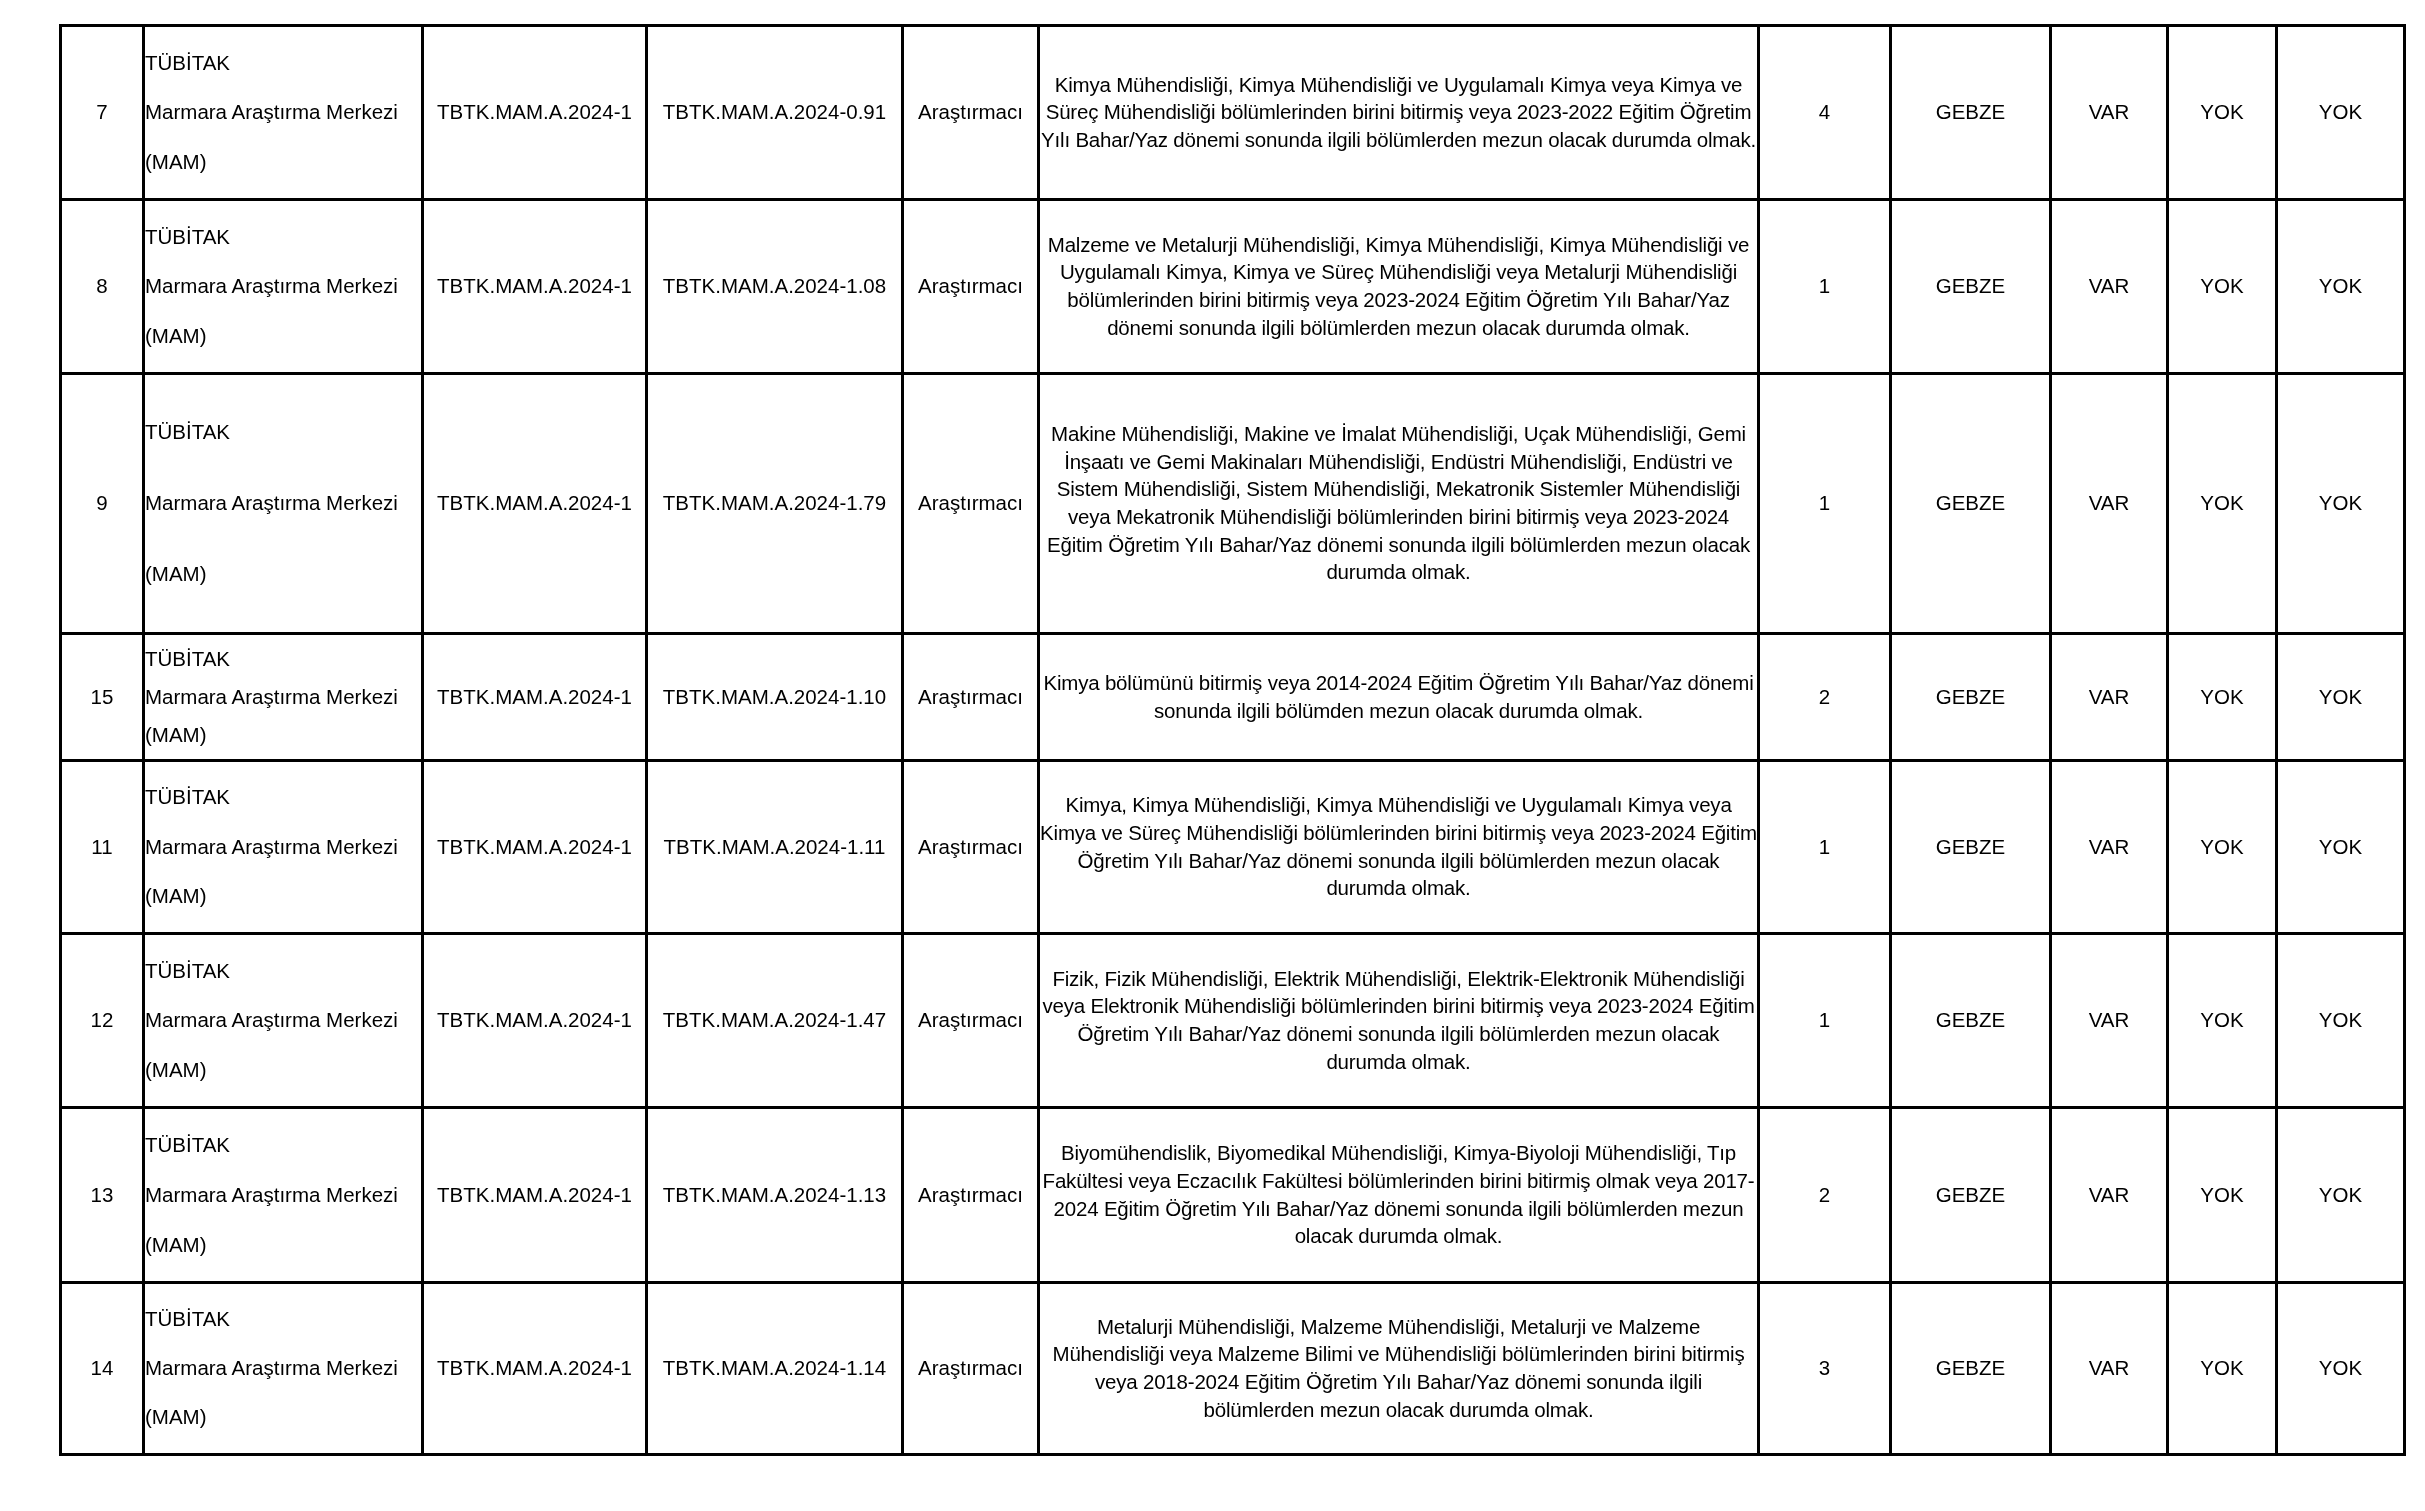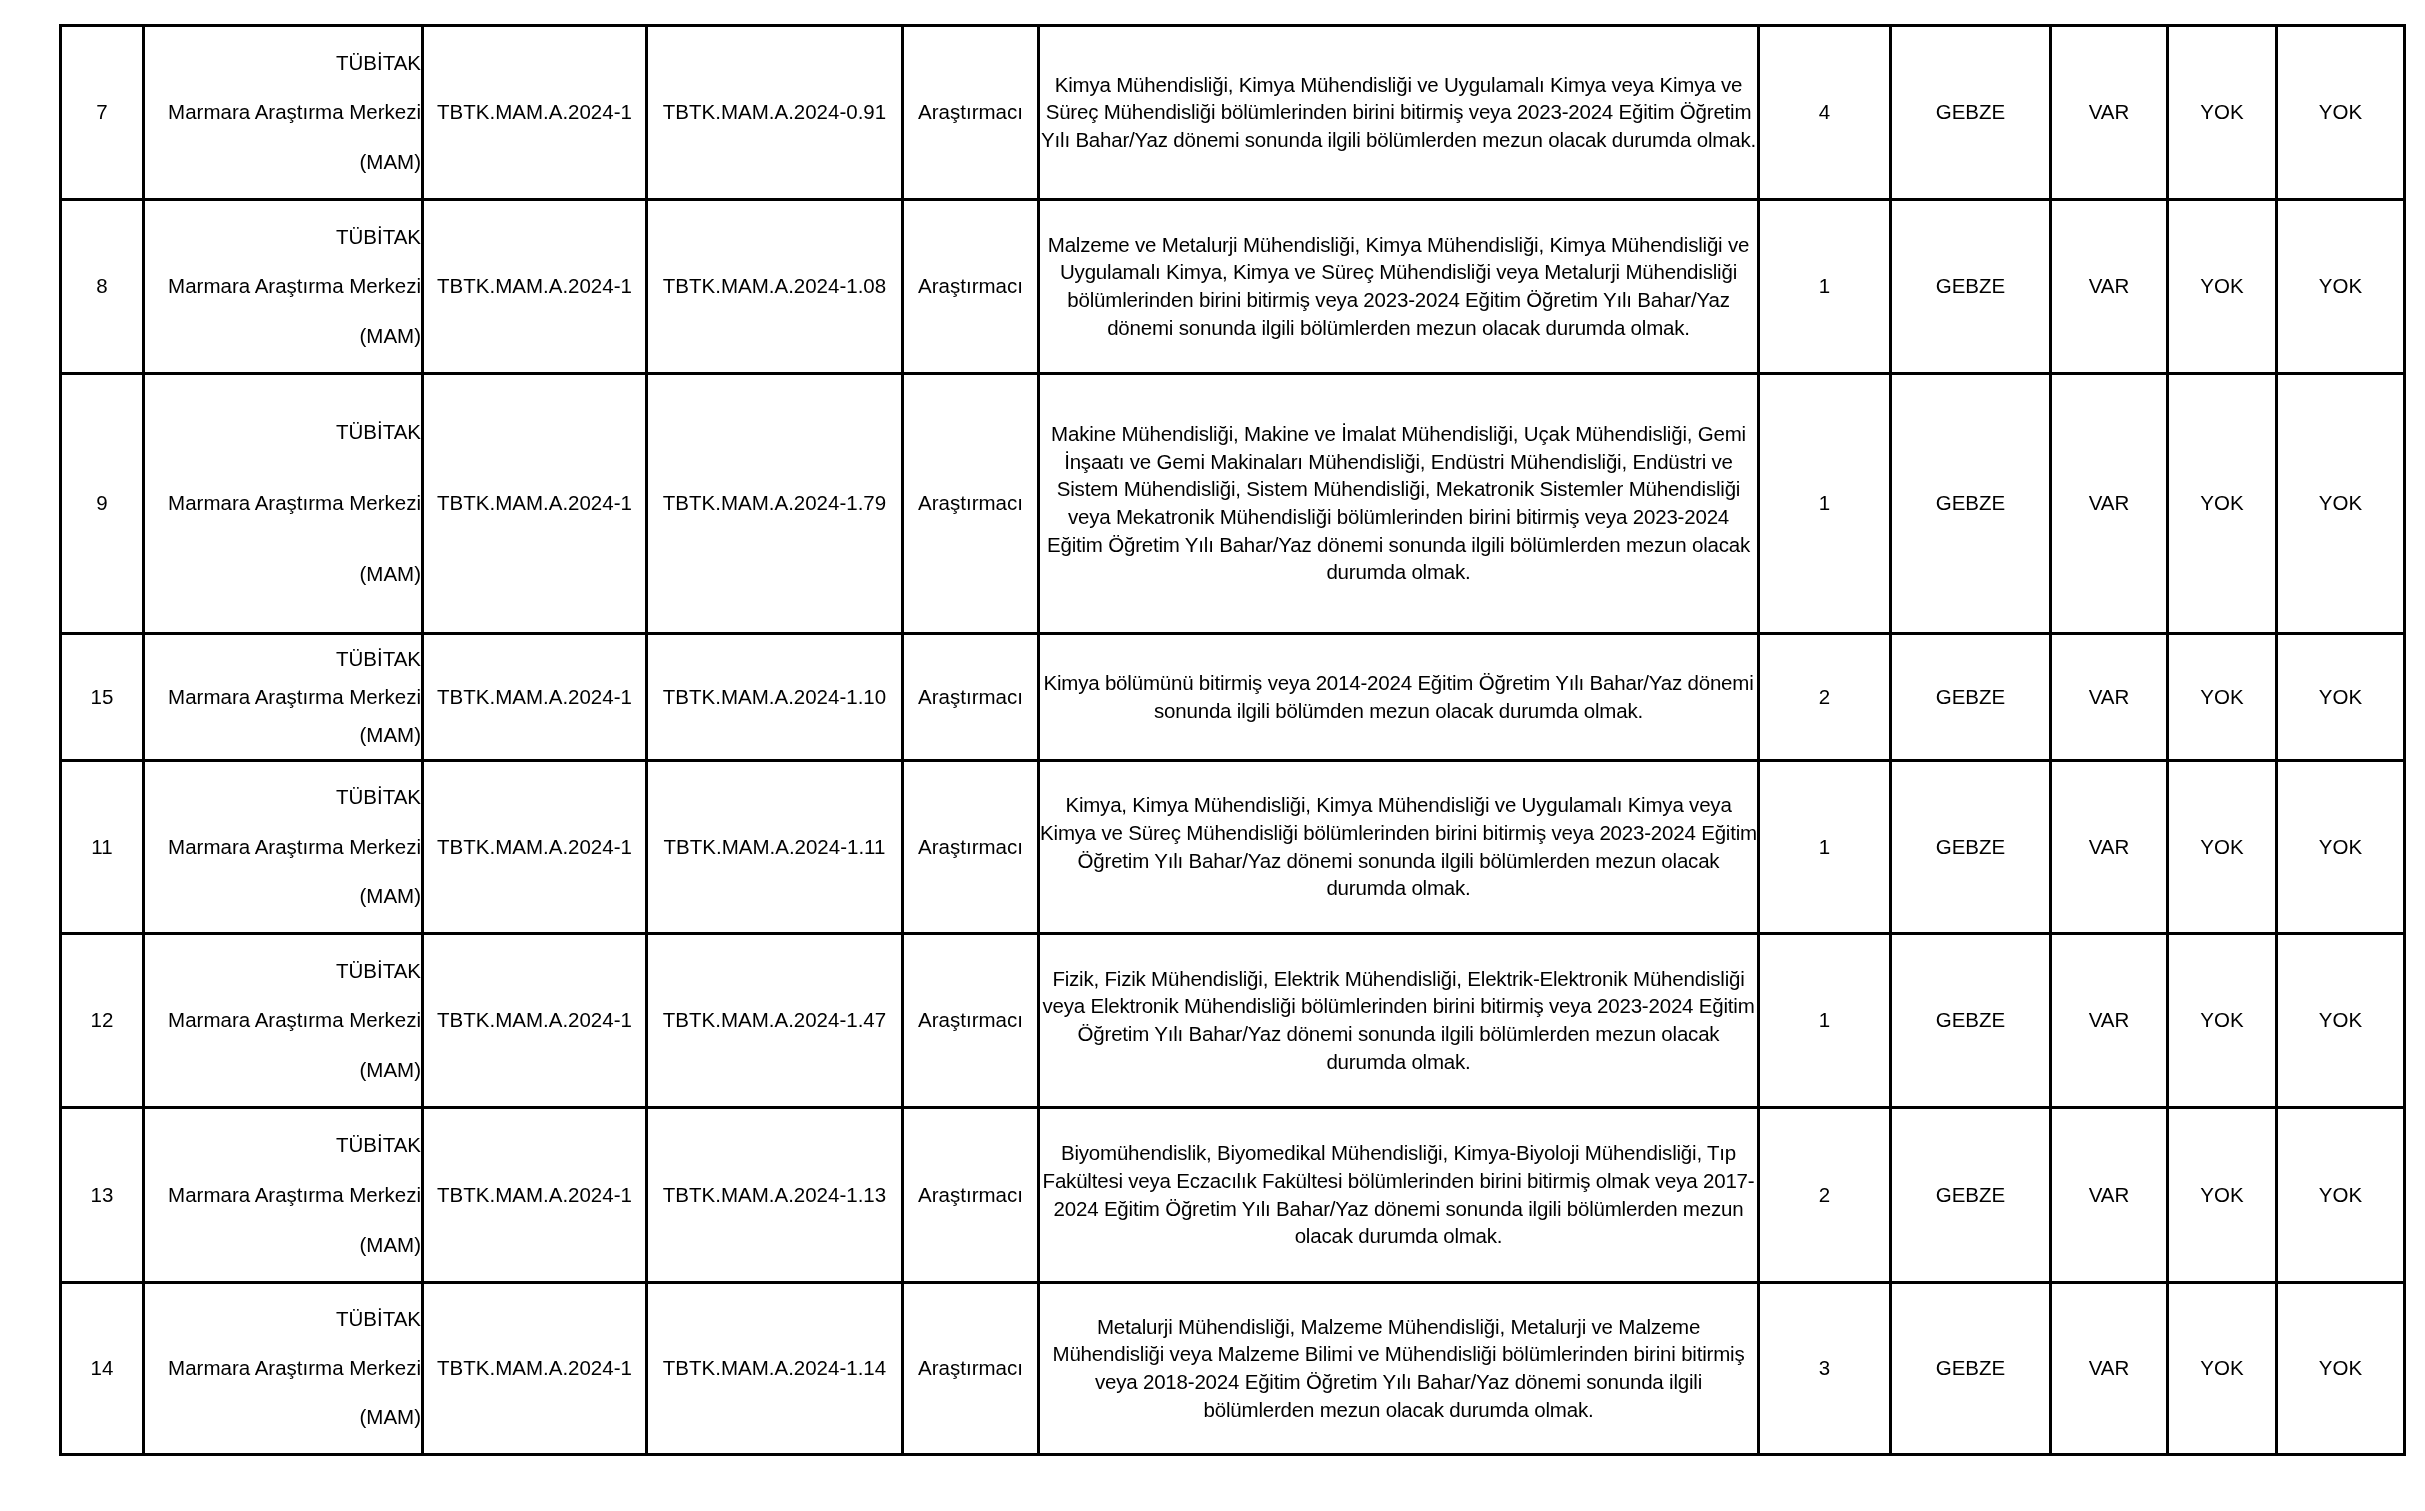"TÜBİTAK" .inst-wrap { align-items: flex-end -> flex-start }
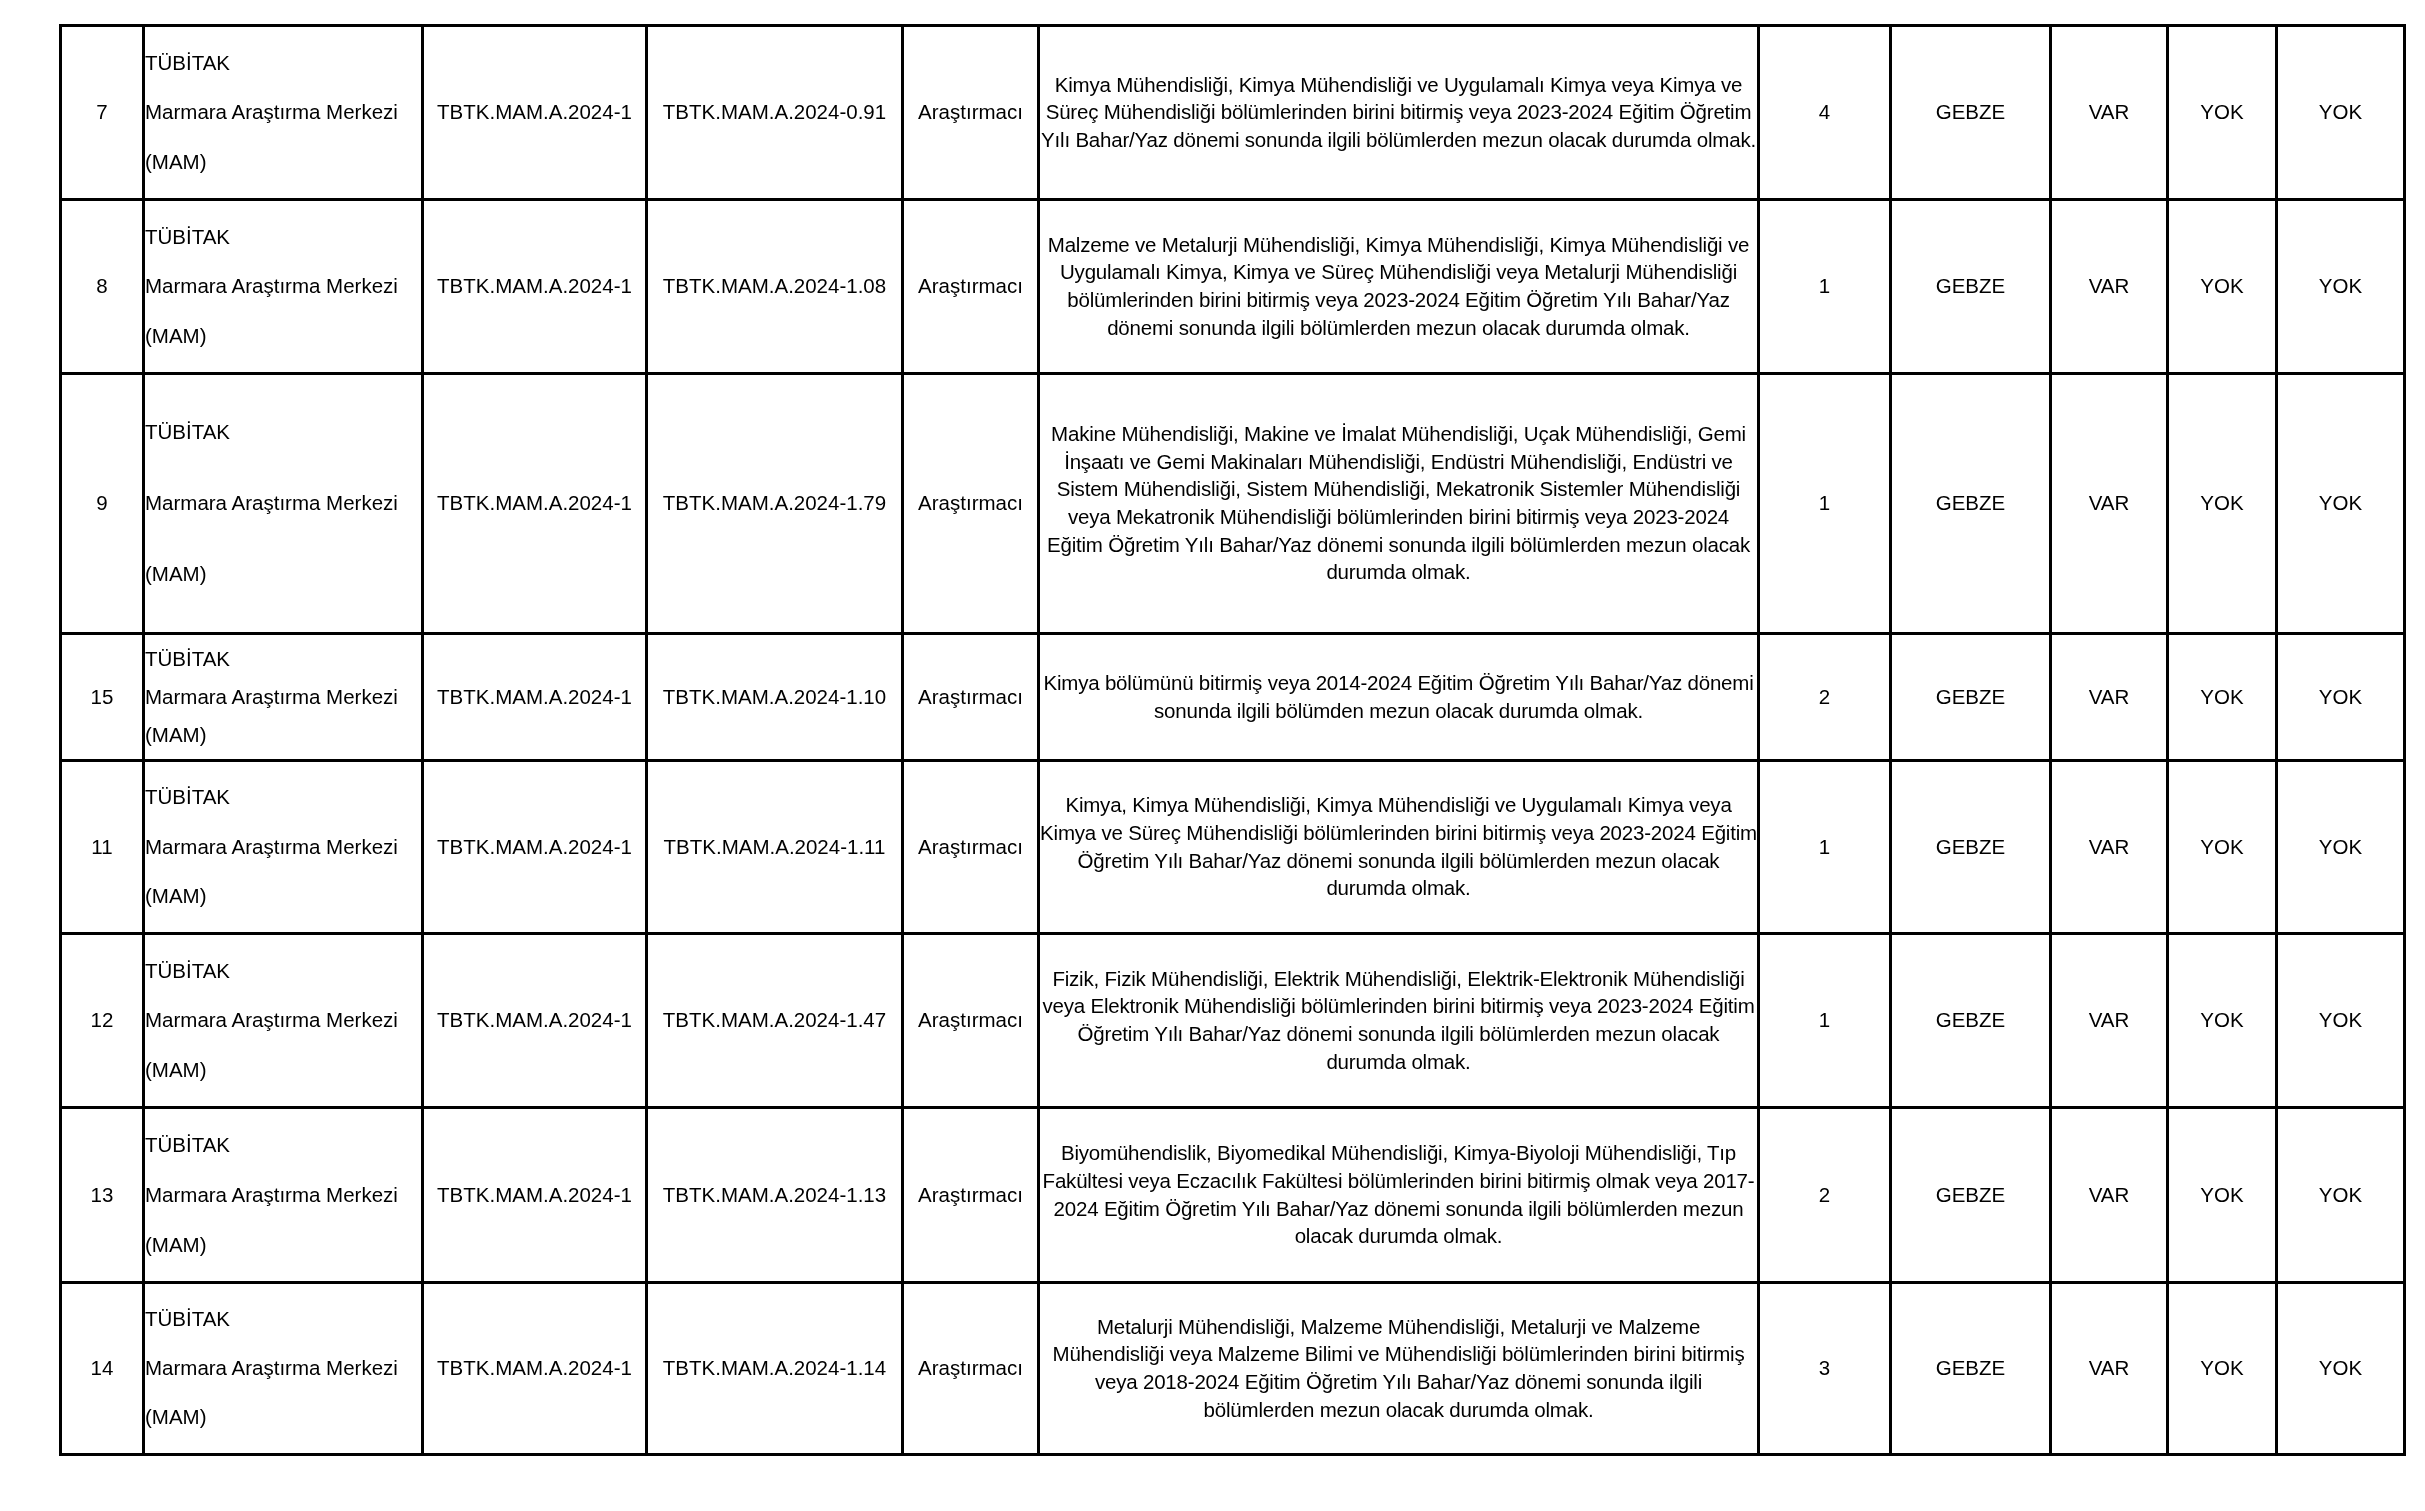"Kimya Mühendisliği, Kimya Mühendisliği" td.c-req { text: 2023-2024 -> 2023-2022 }
